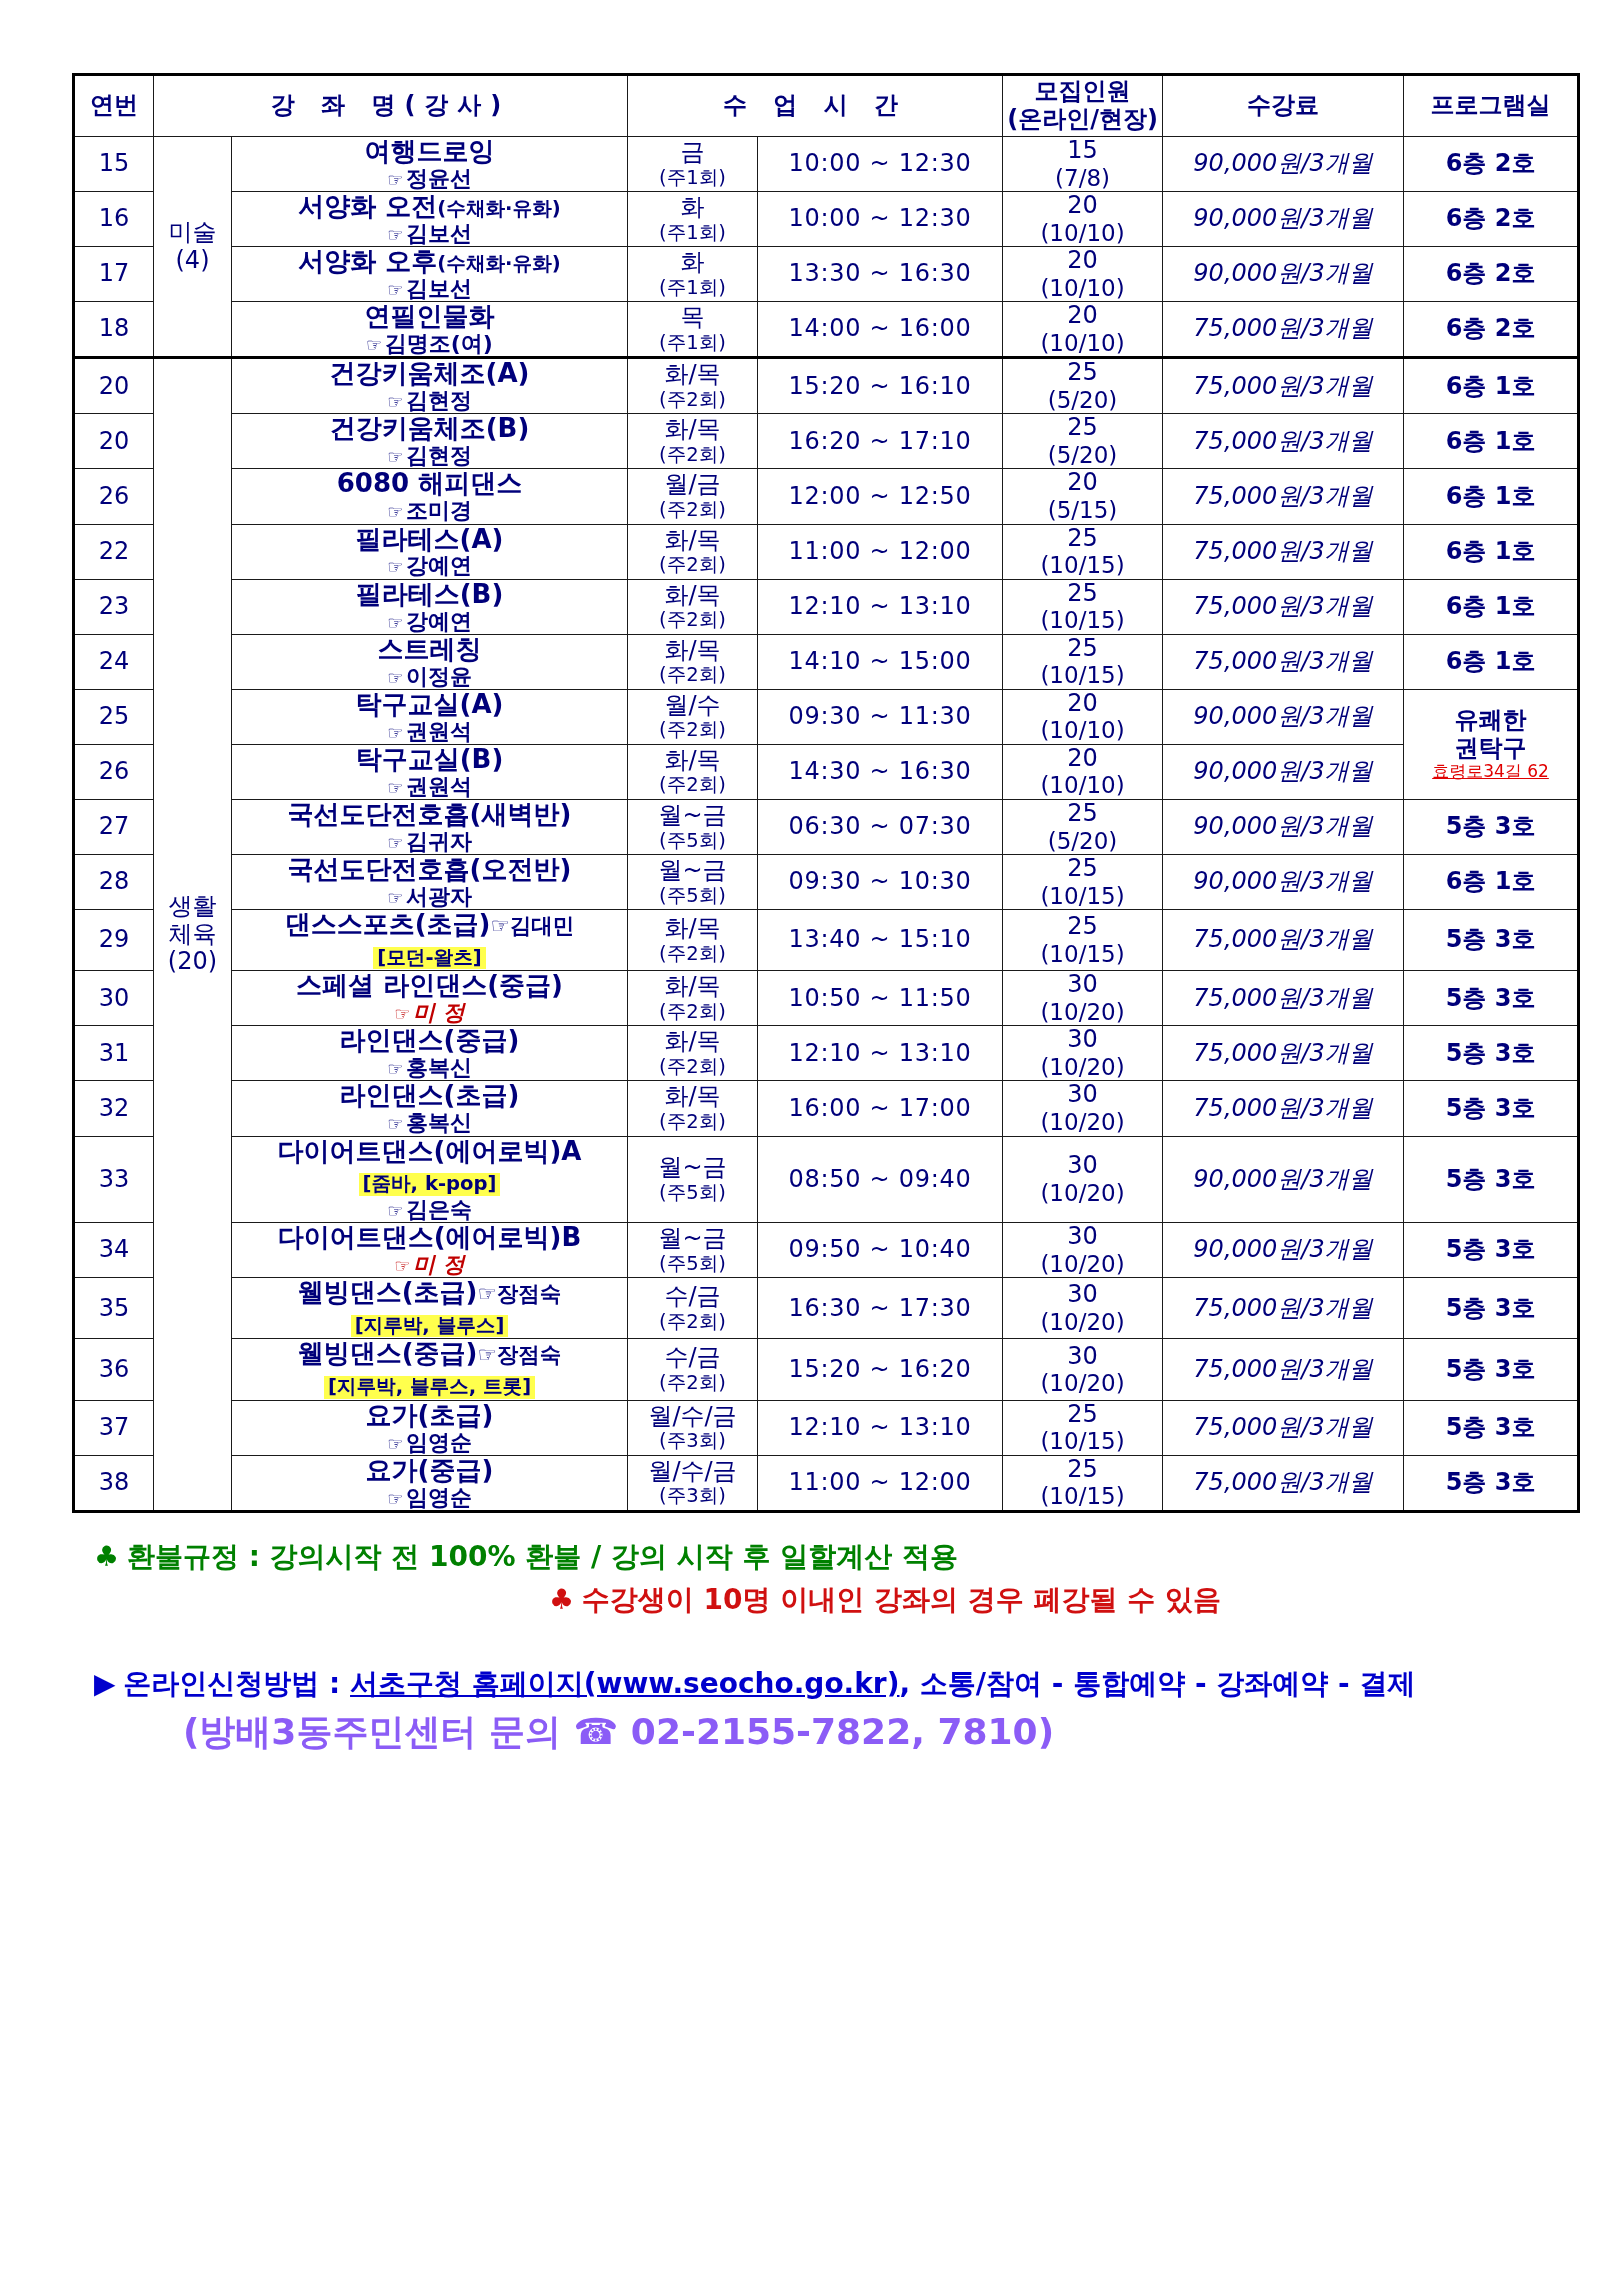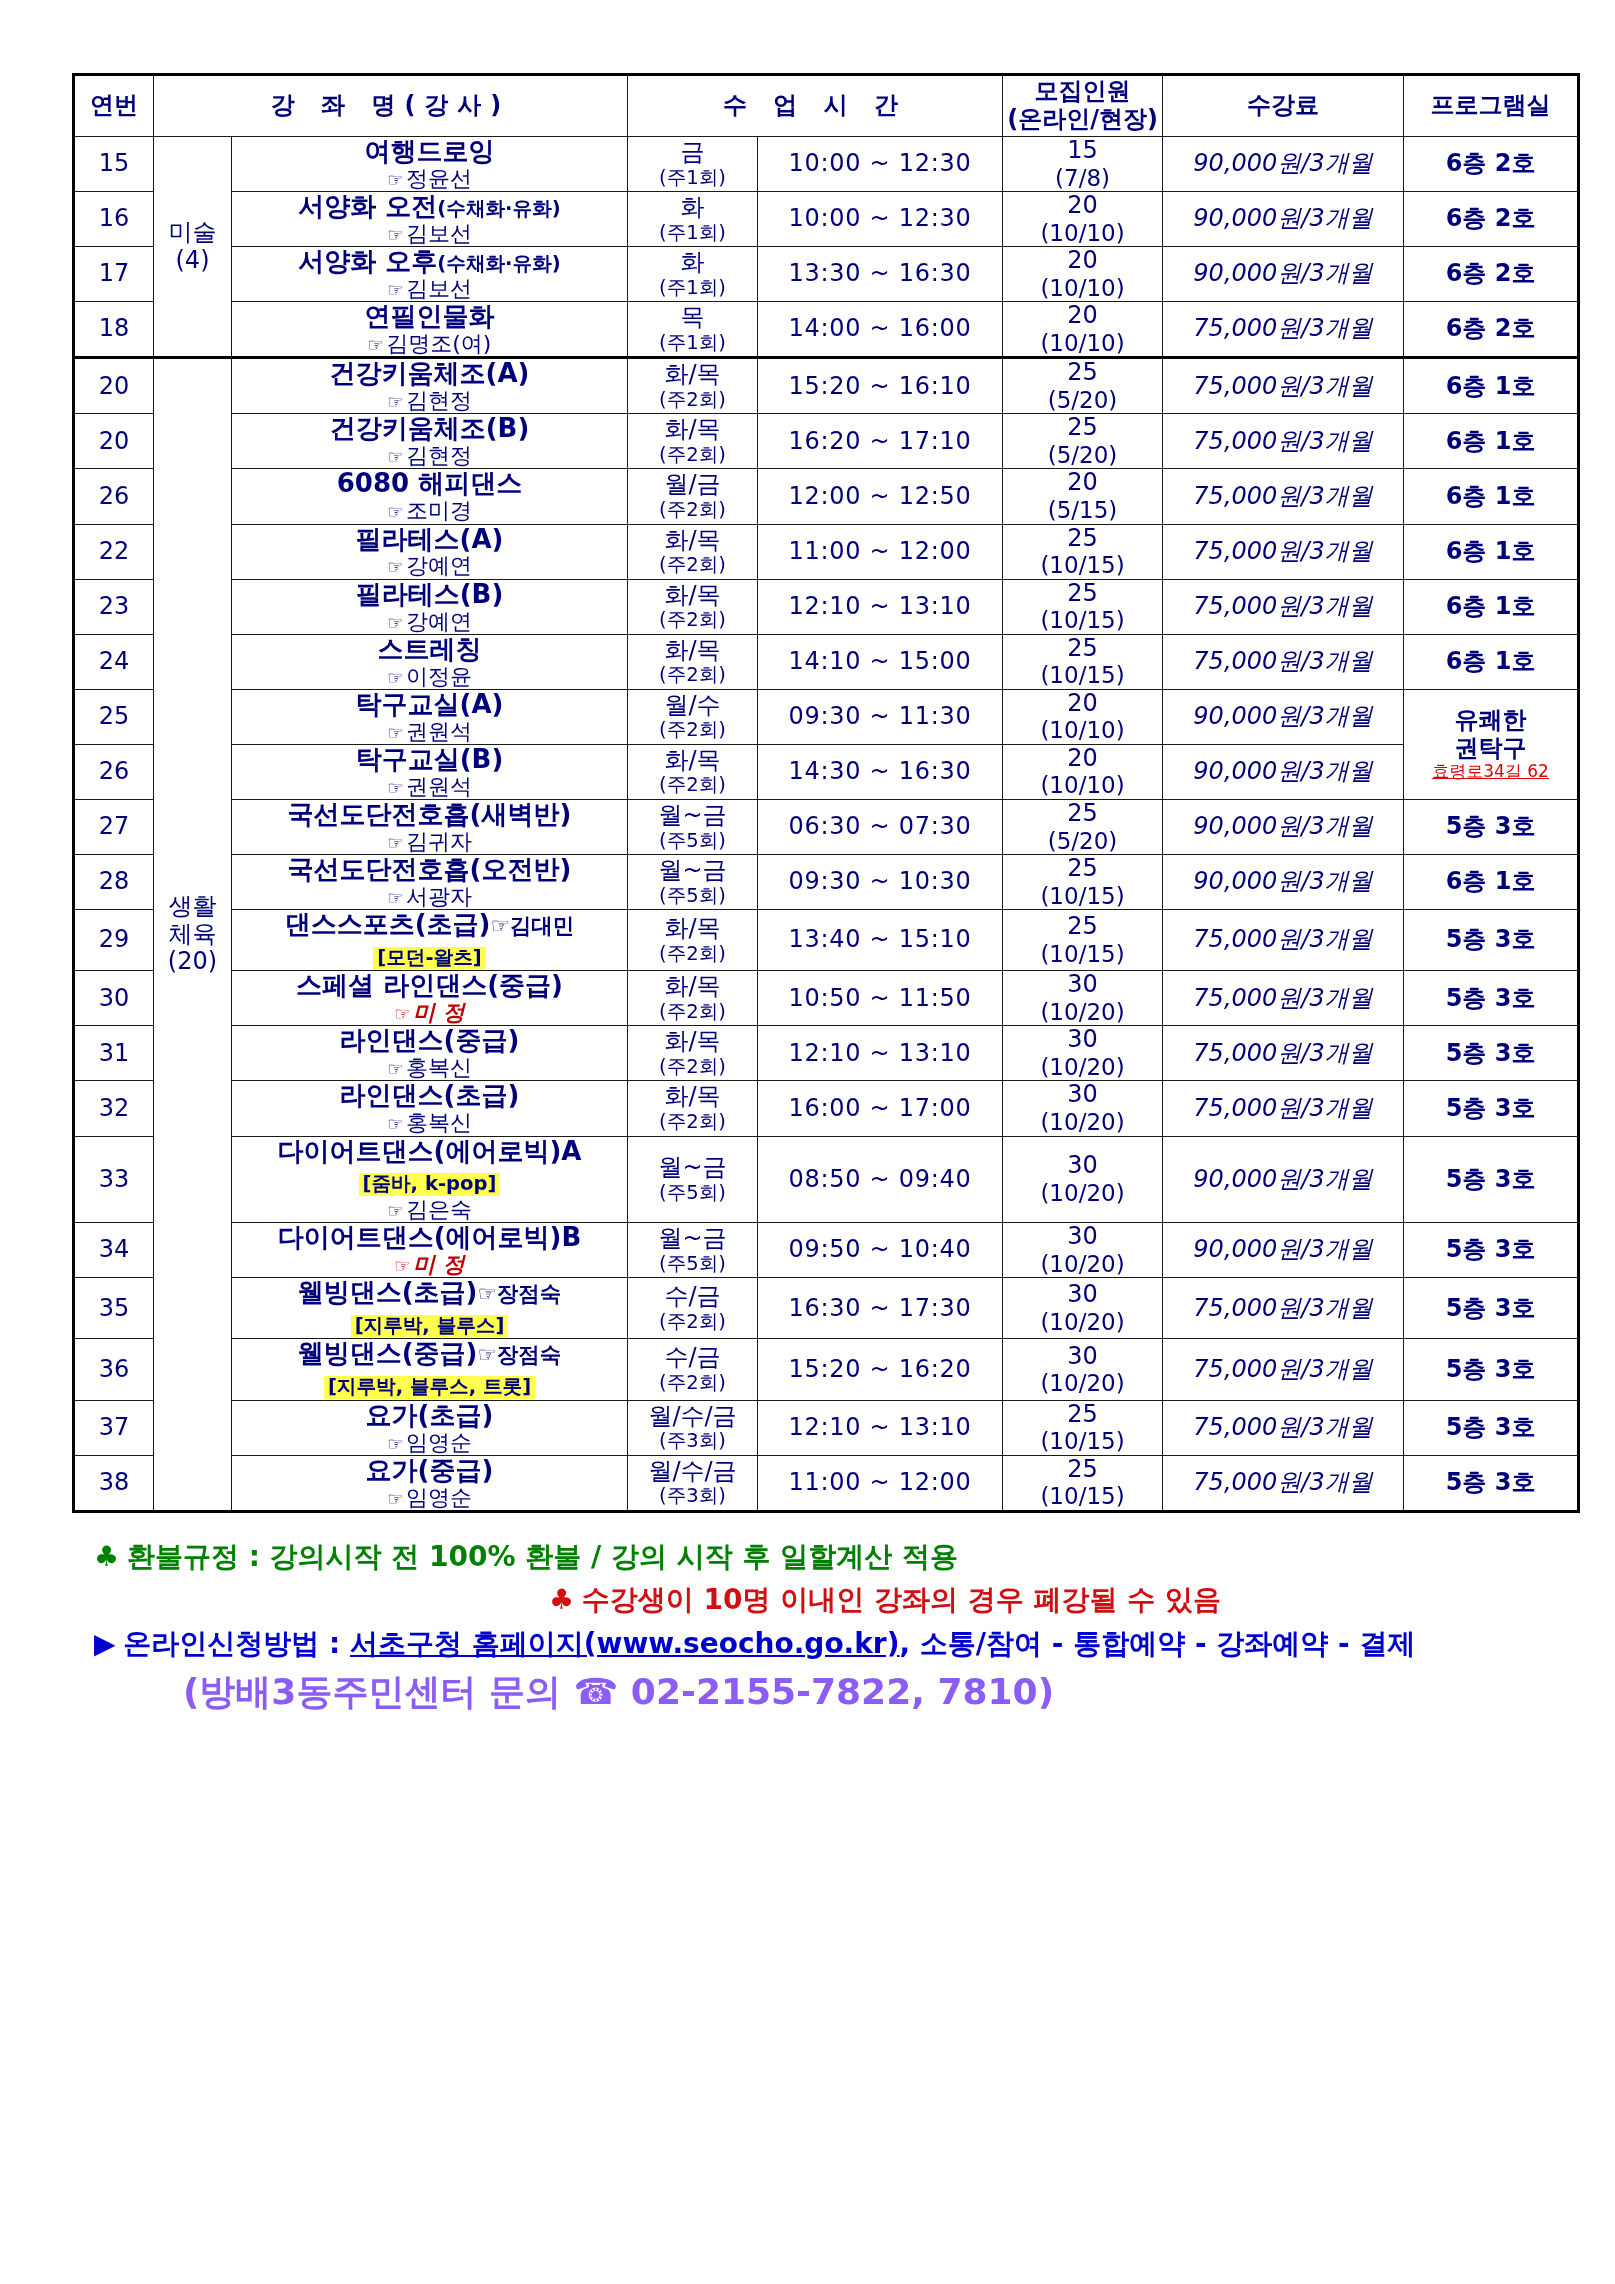"☞정윤선" .teacher { font-weight: none -> bold }
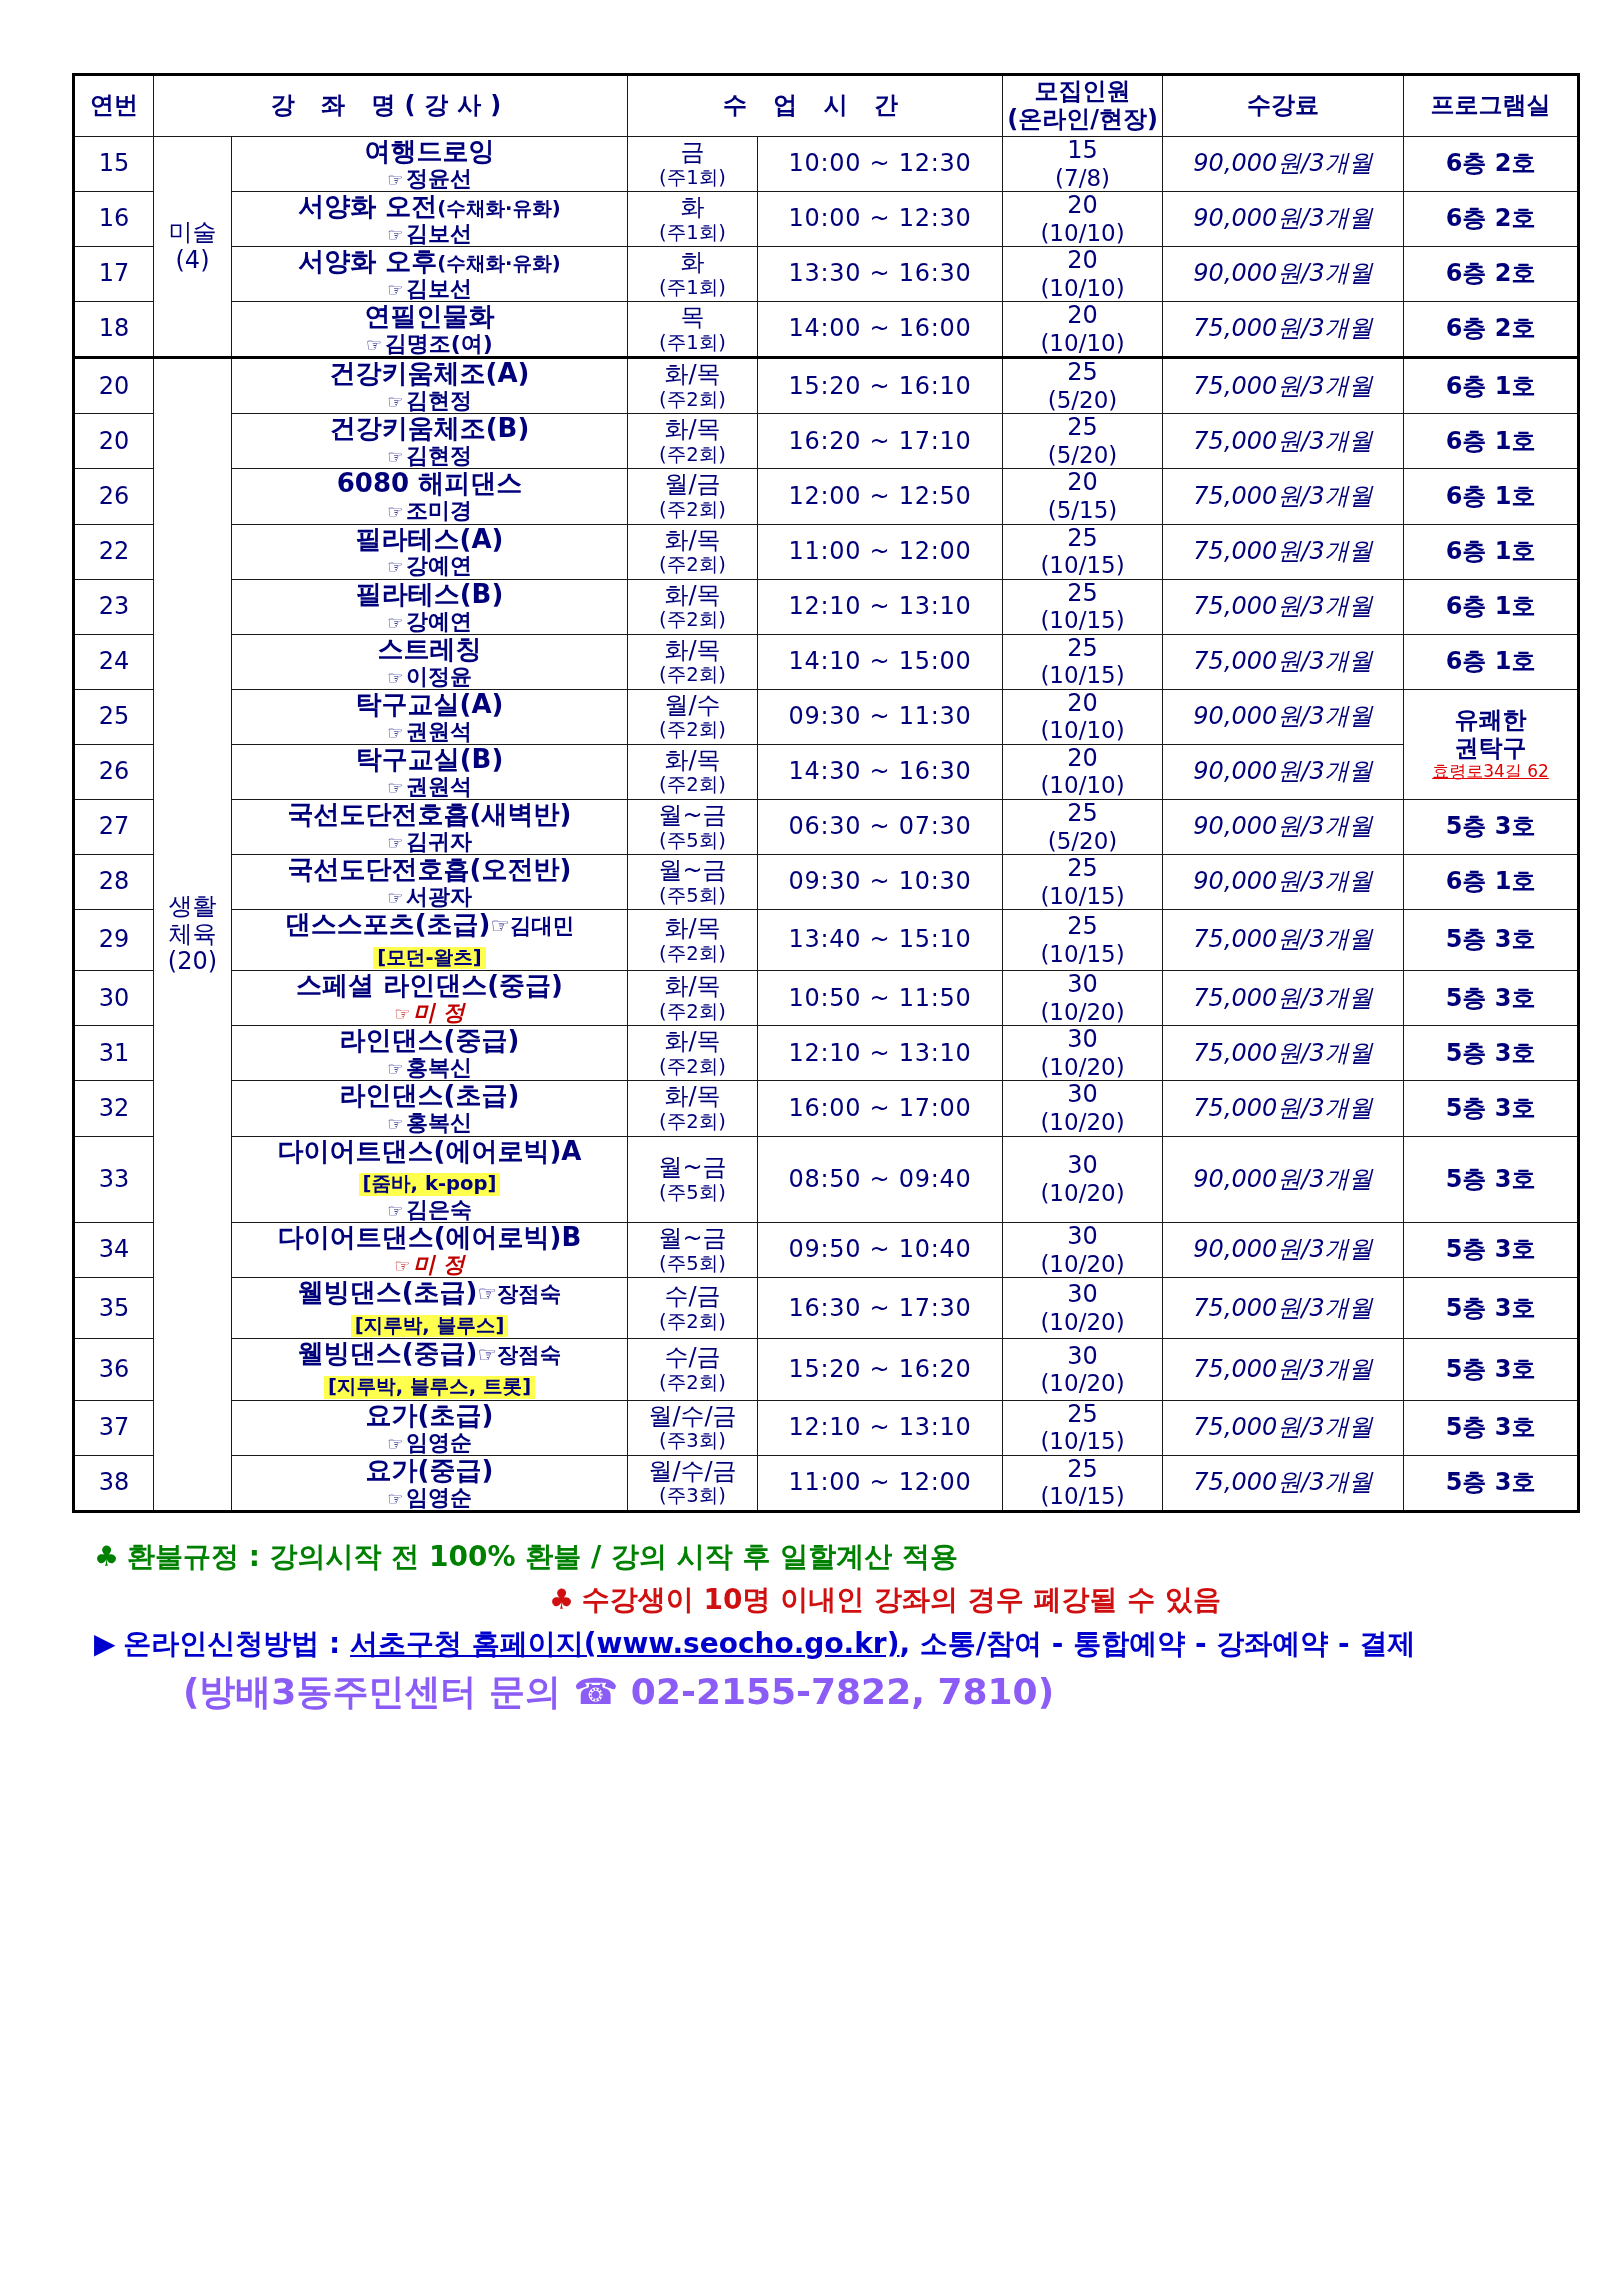"▶ 온라인신청방법 : 서초구청 홈페이지(www.seocho.go.kr)," .note-blue { margin-top: none -> 40px }
